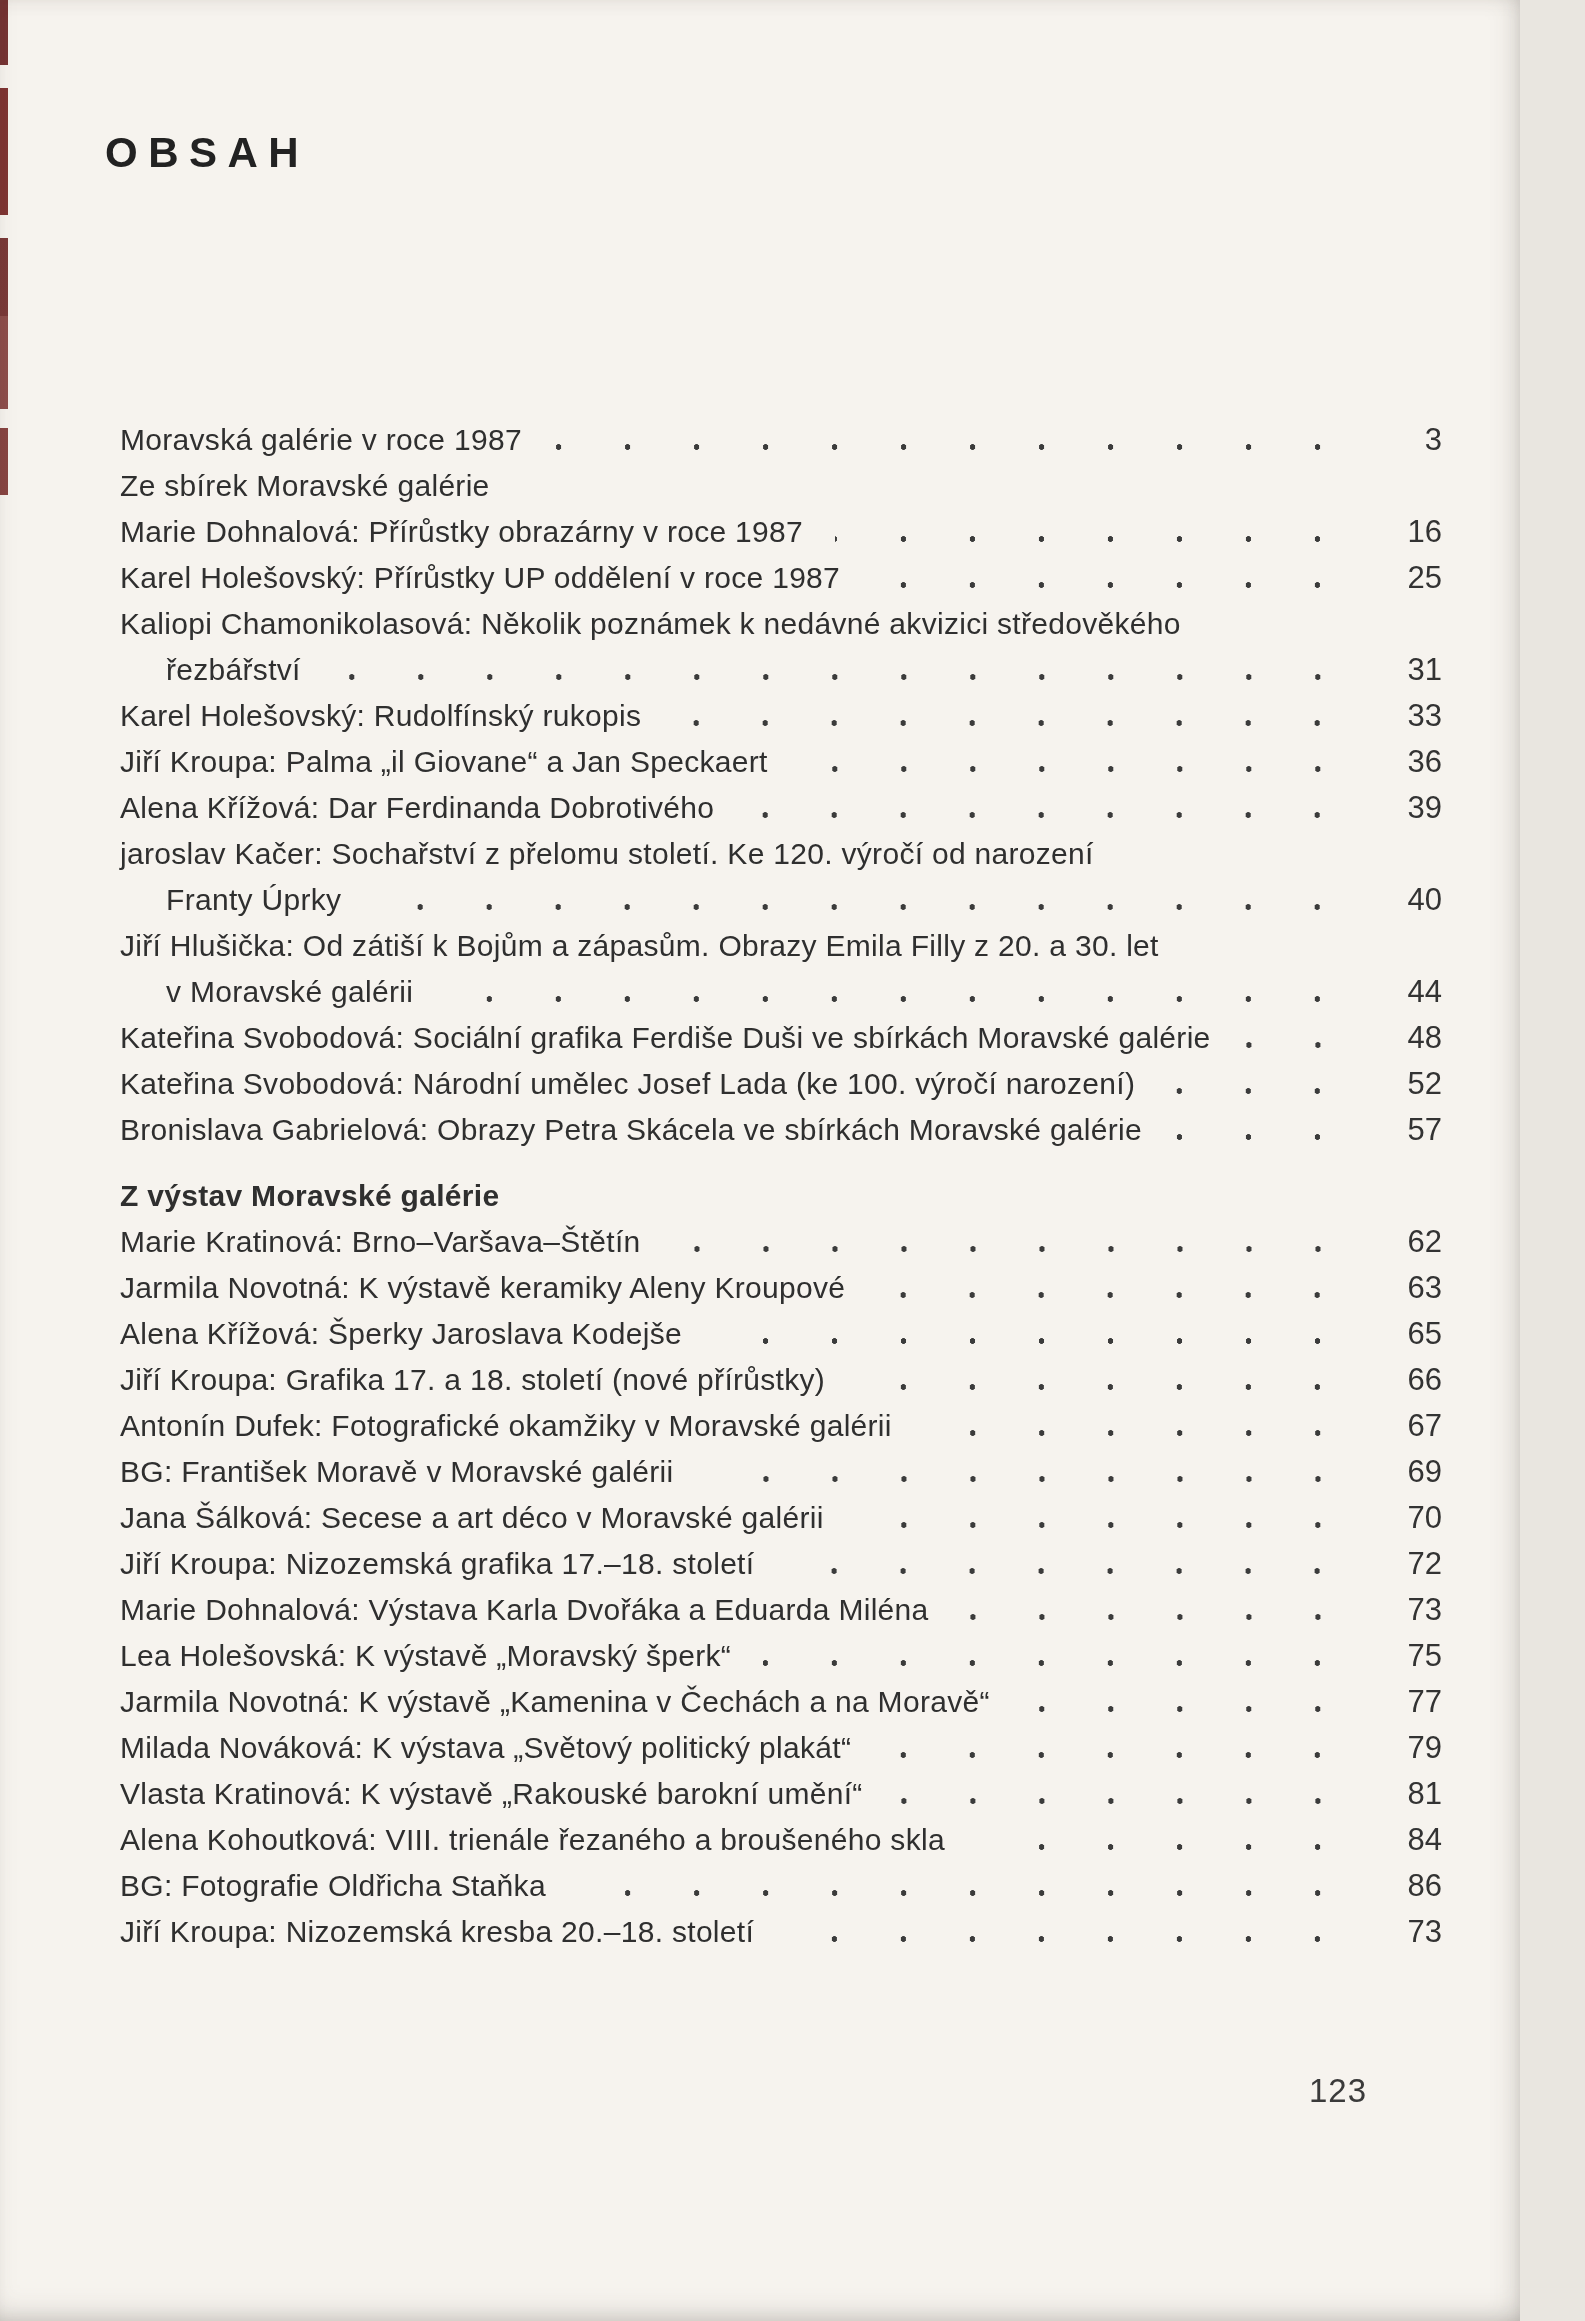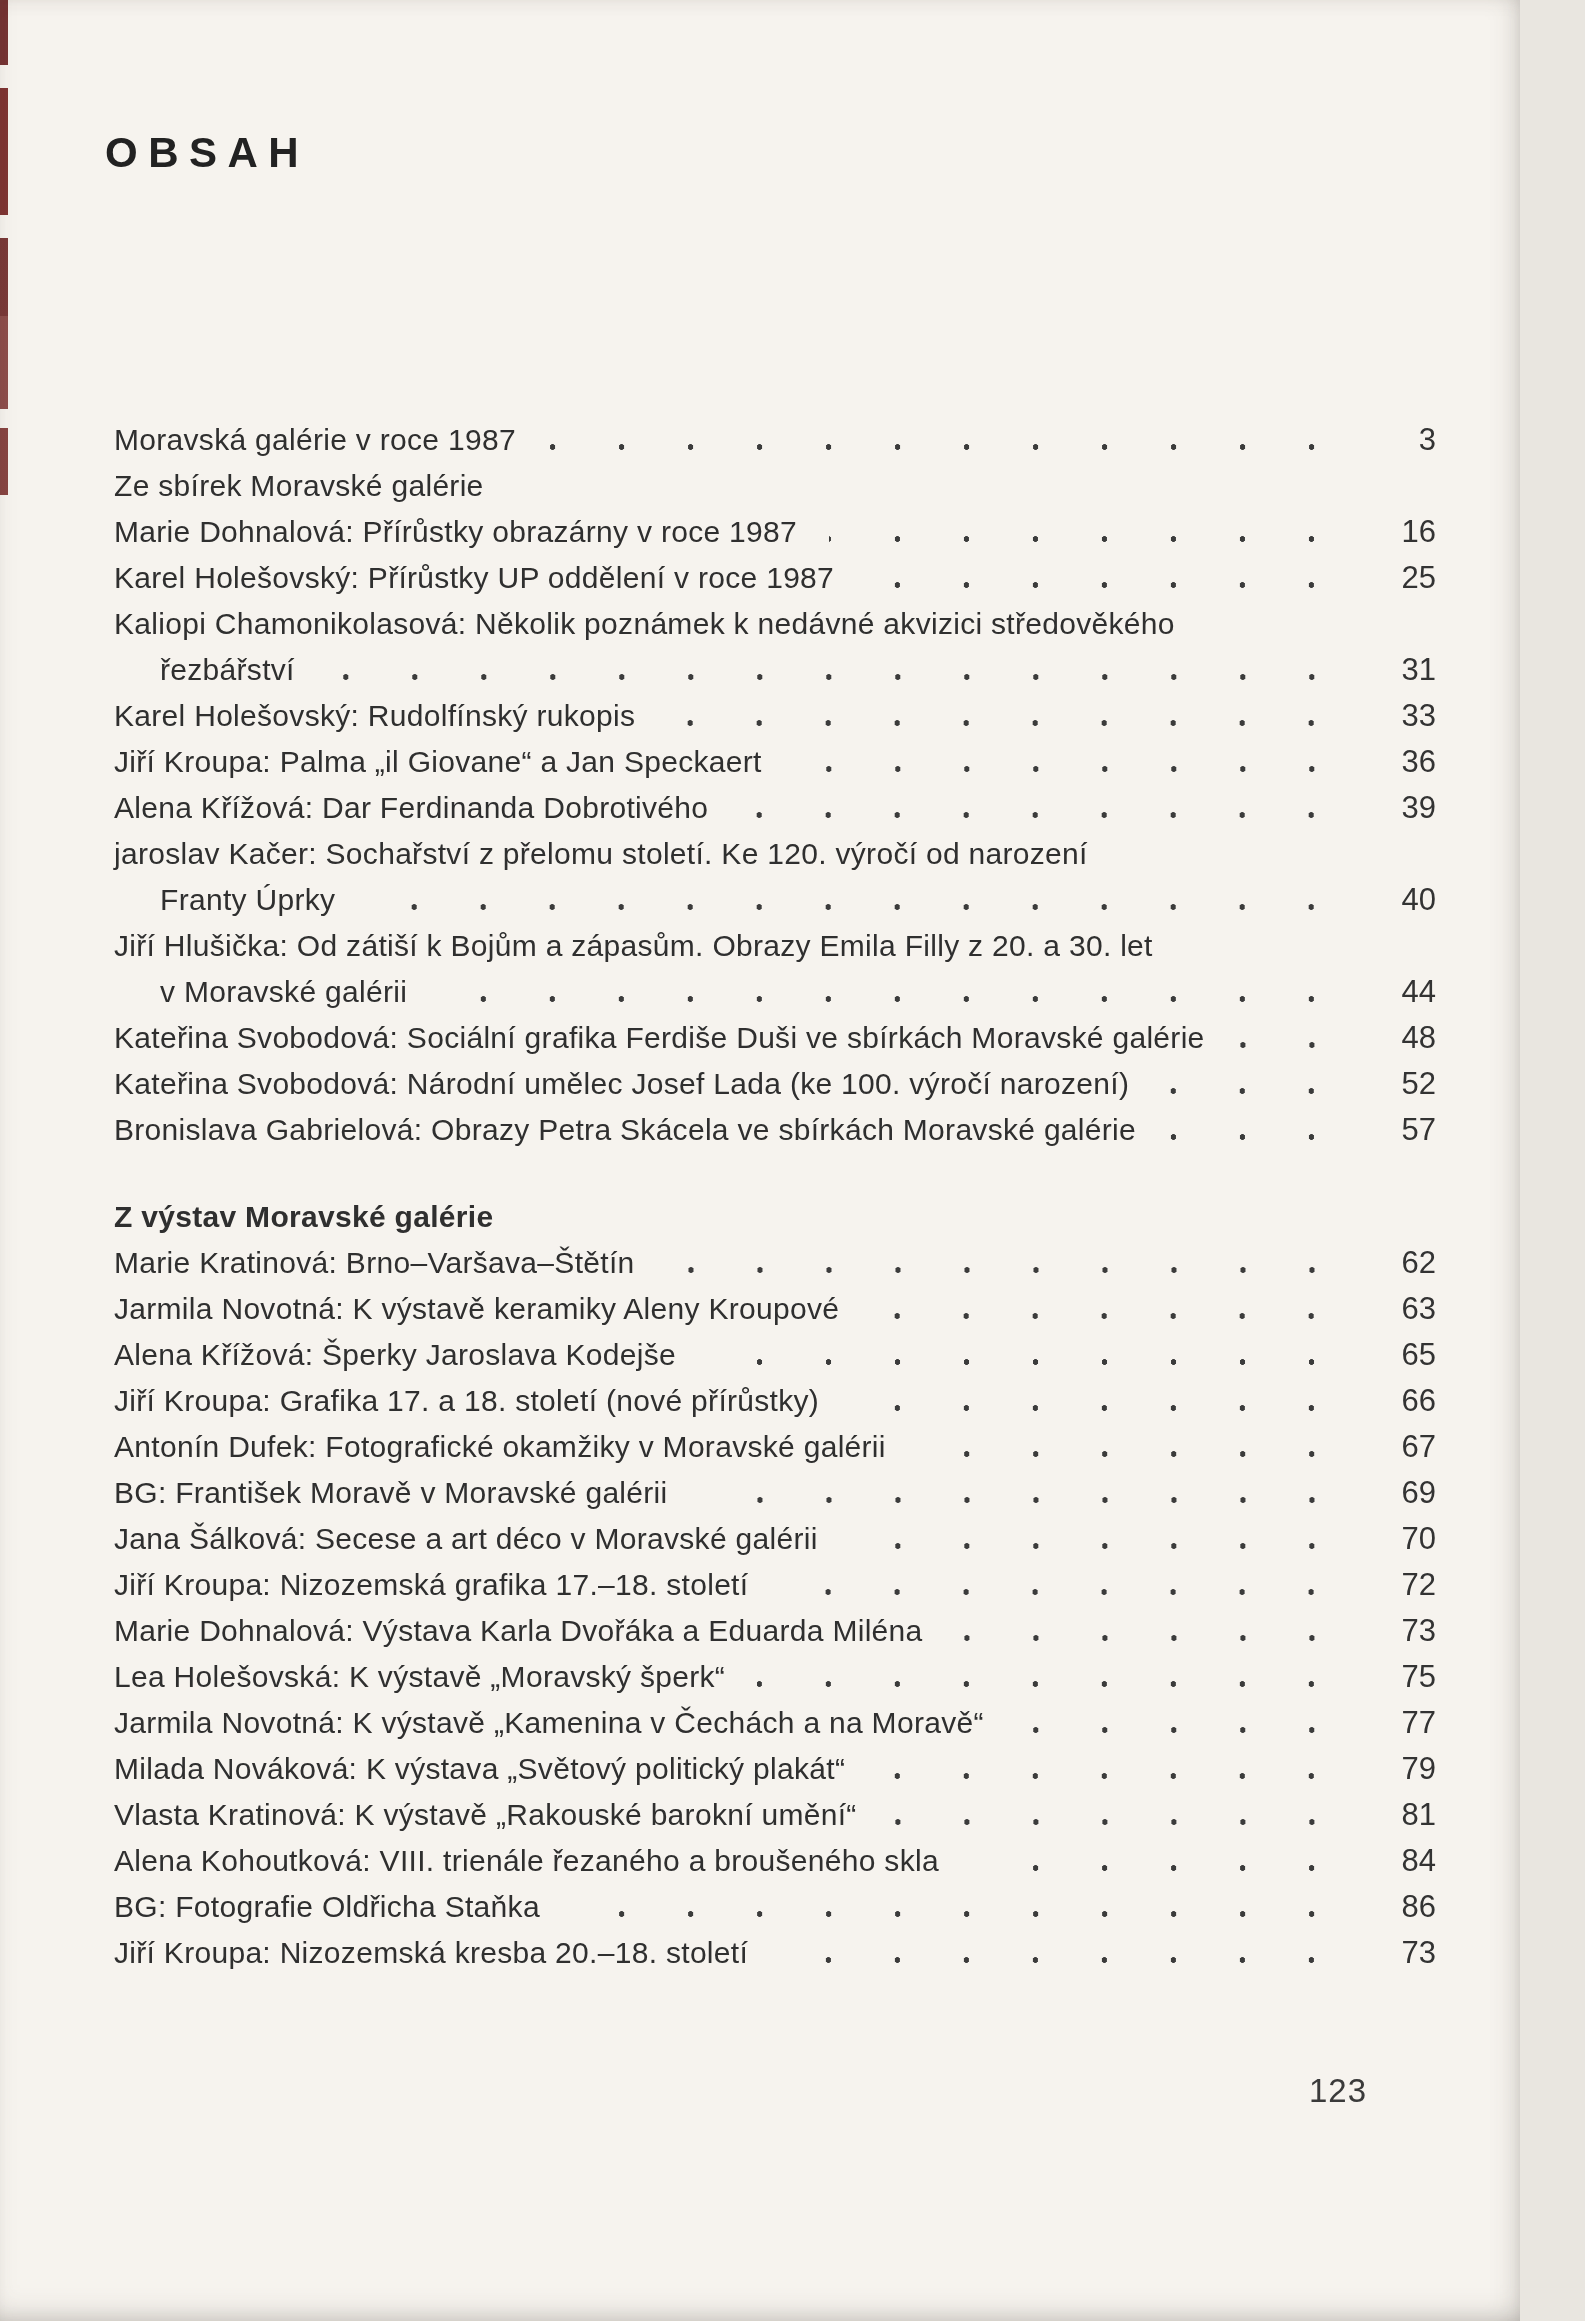"Moravská galérie v roce 1987" .toc { left: 114px -> 120px }
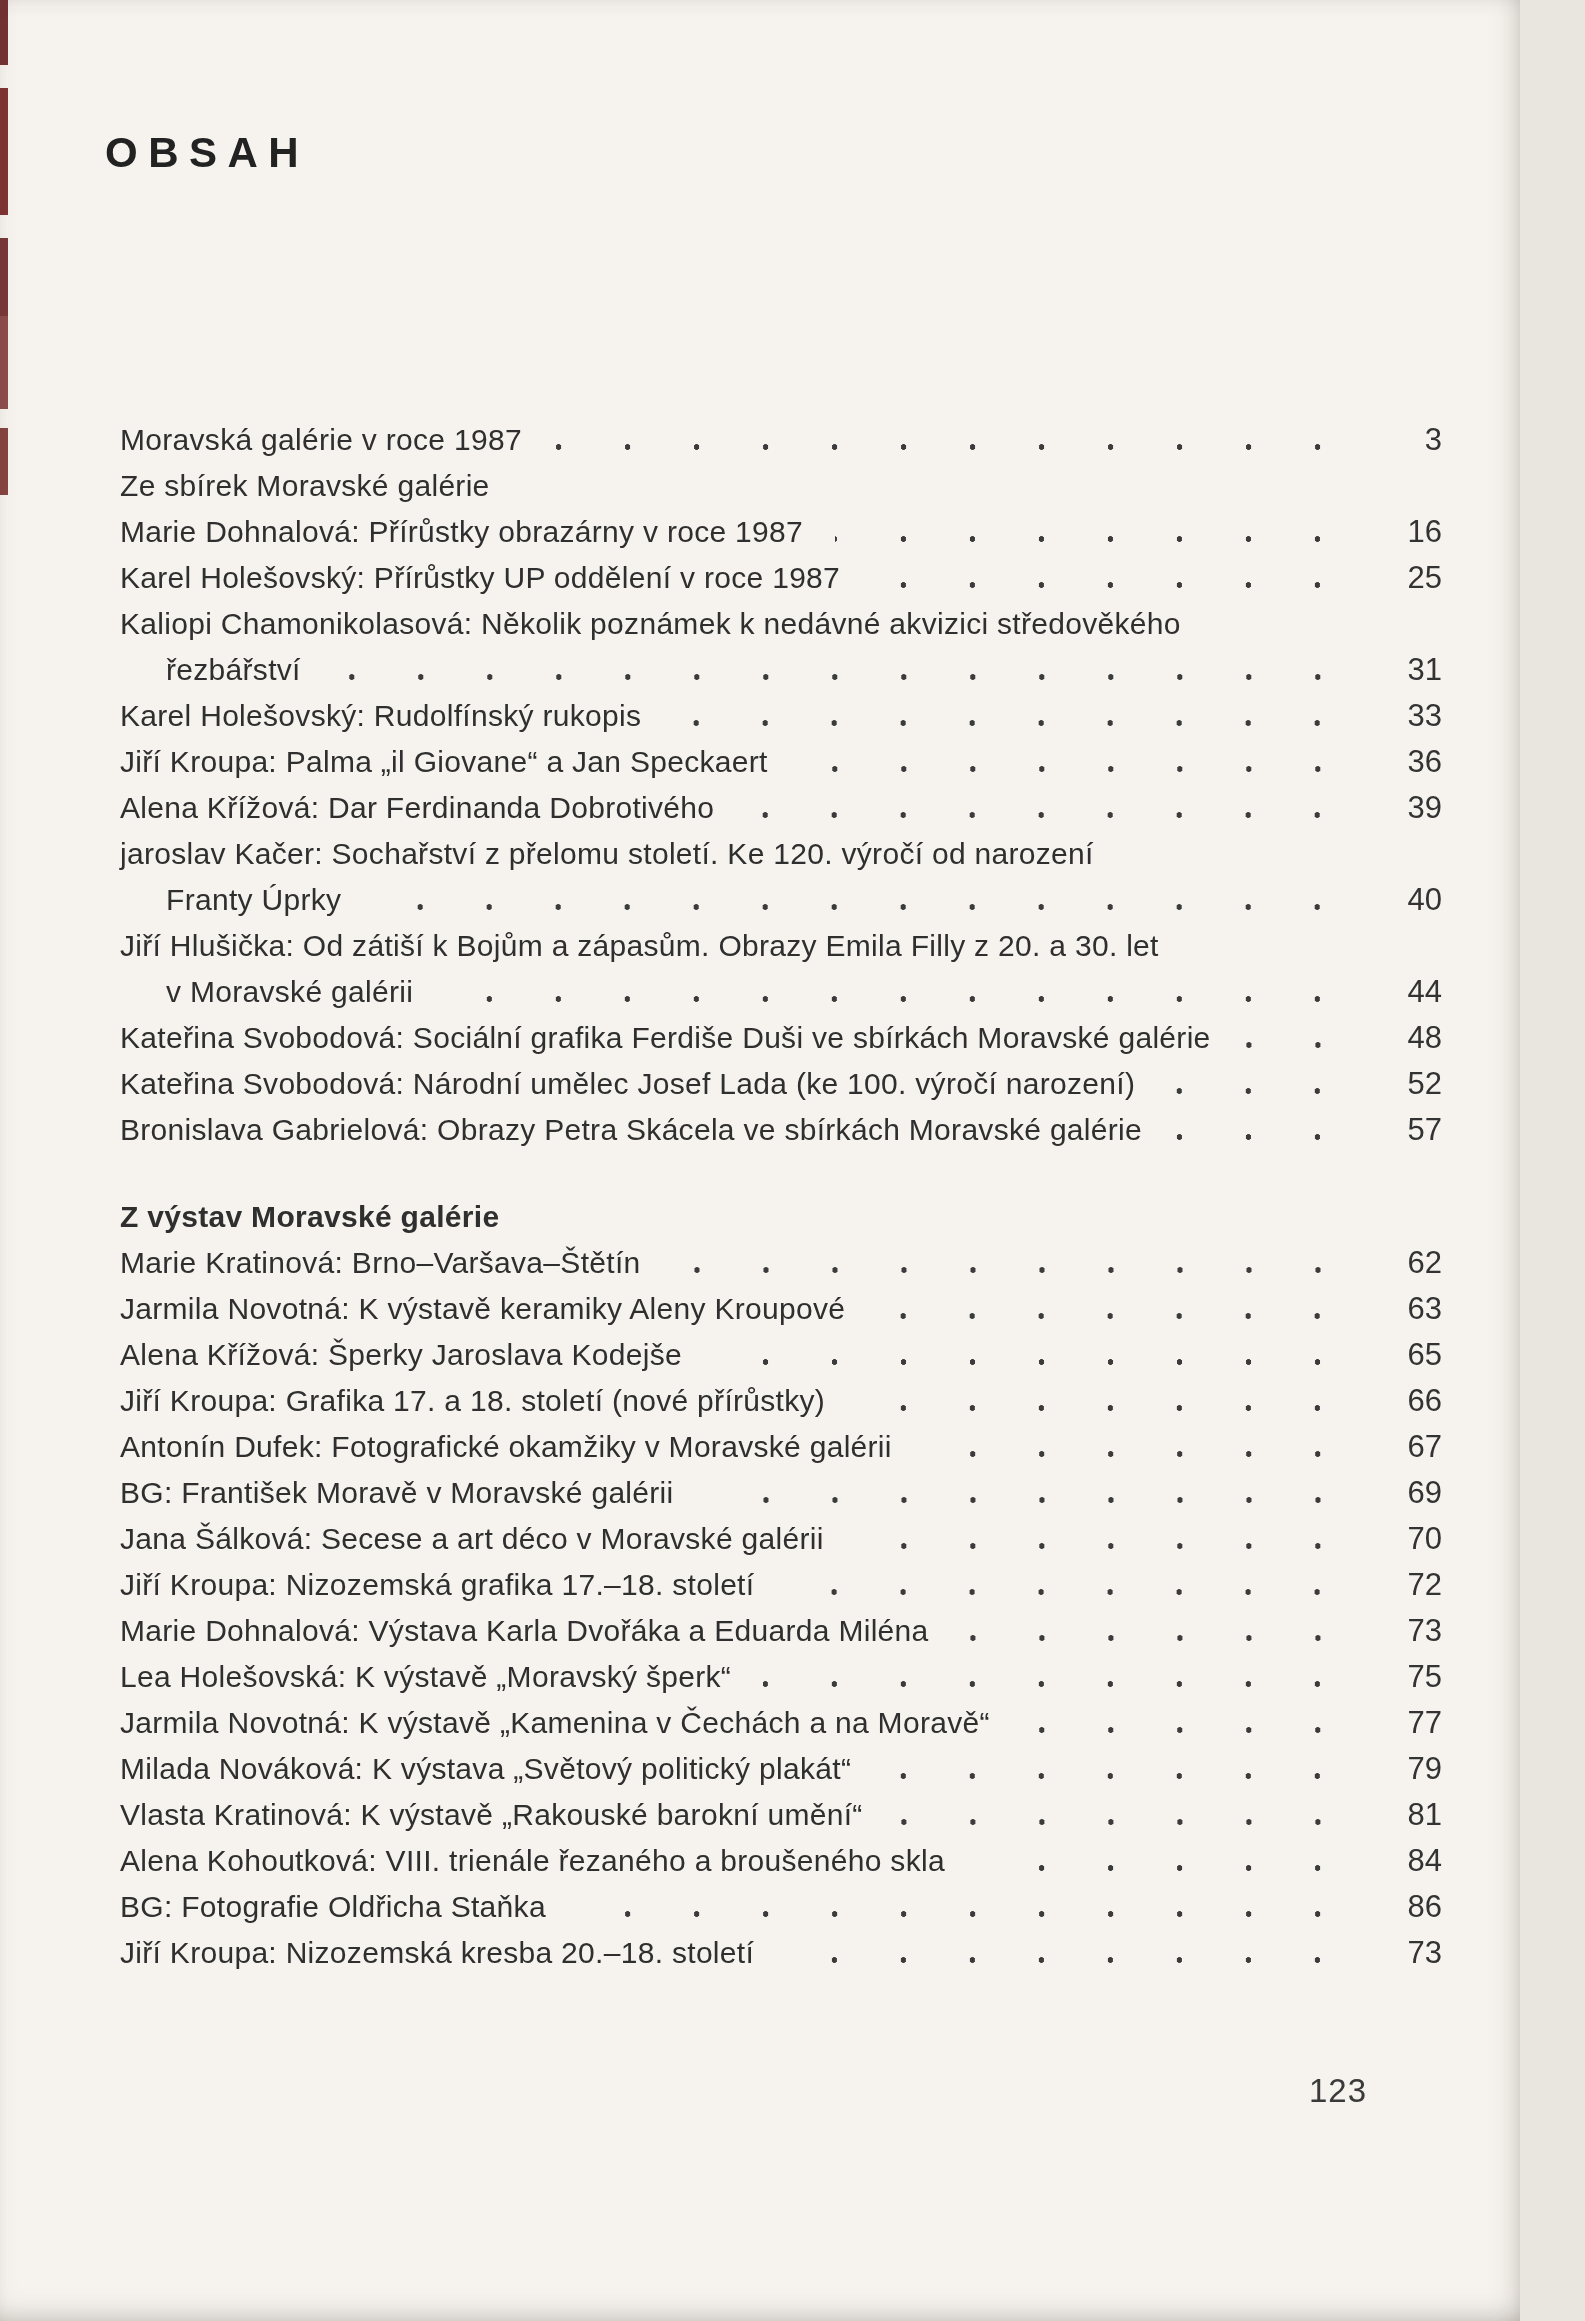"Z výstav Moravské galérie" .gap-before { margin-top: 41px -> 20px }
